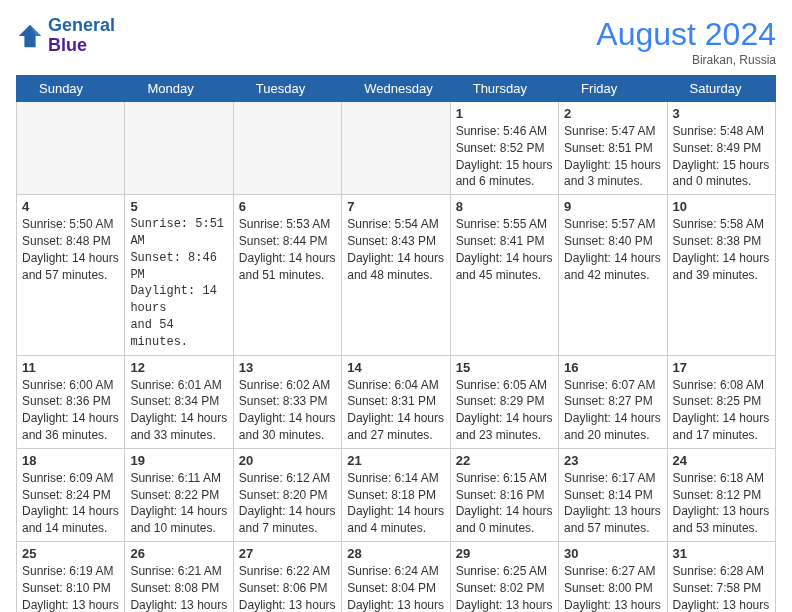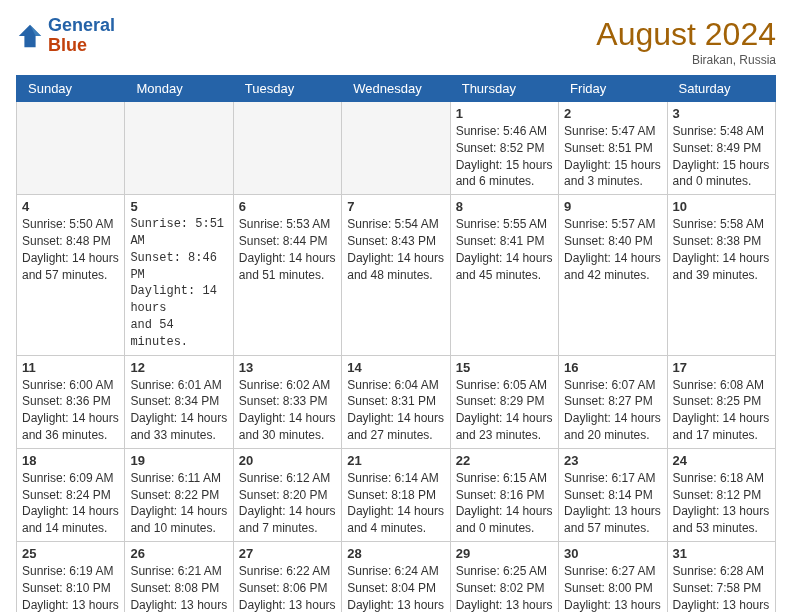"Blue" span { color: #c2410c -> #4c1d95 }
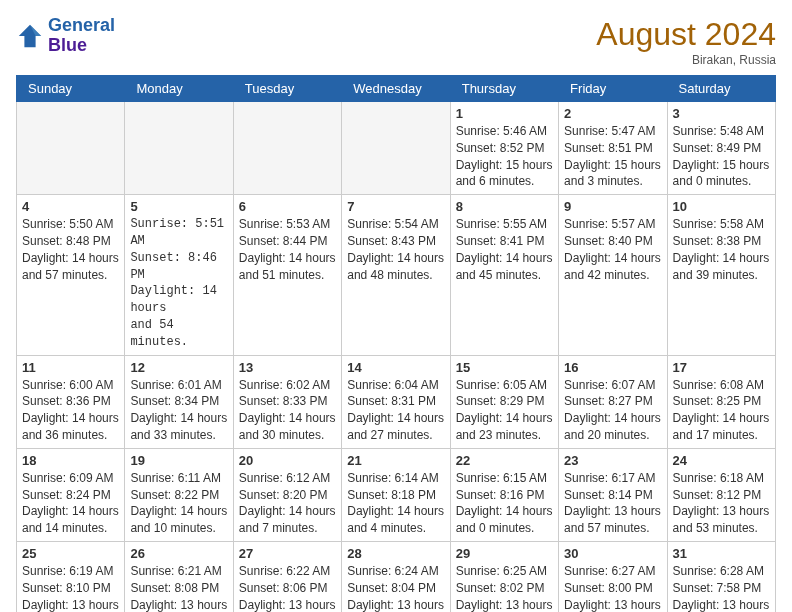"August 2024" .month-year { color: #a16207 -> #3b82f6 }
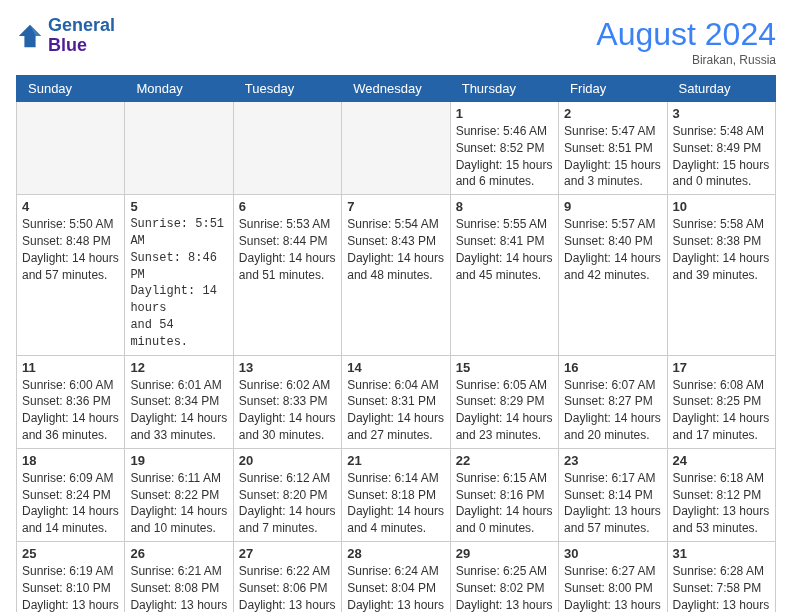"Sunday" .calendar th { padding: 5px 11px -> 5px 22px }
